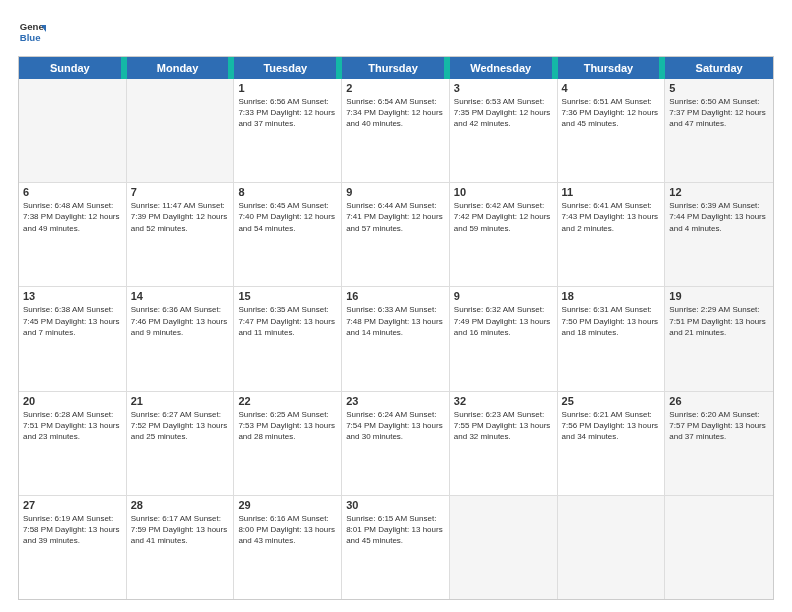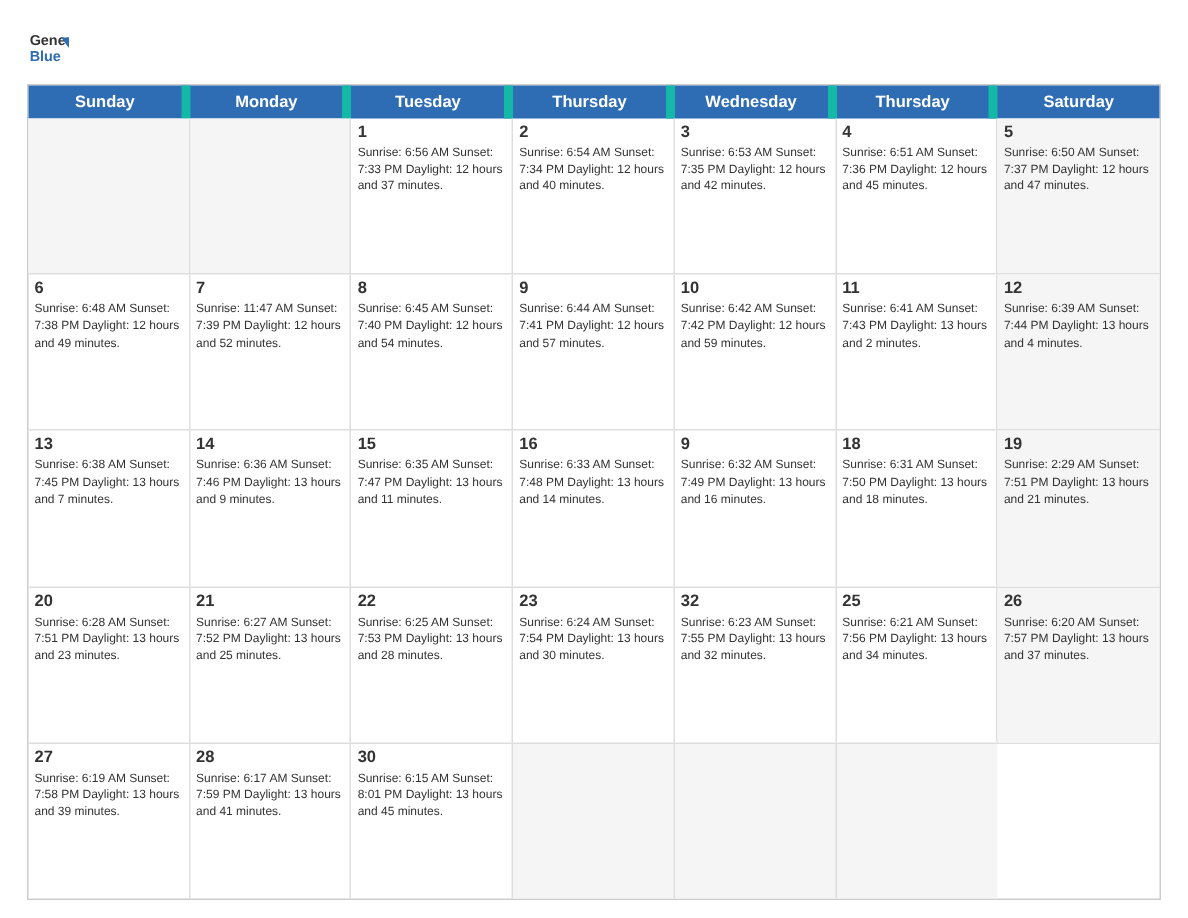"29" div.cal-cell { html: none -> <div> <div>29</div> <div>Sunrise: 6:16 AM Sunset: 8:00 PM Daylight: 13 hours and 43 minutes.</div> </div> }
